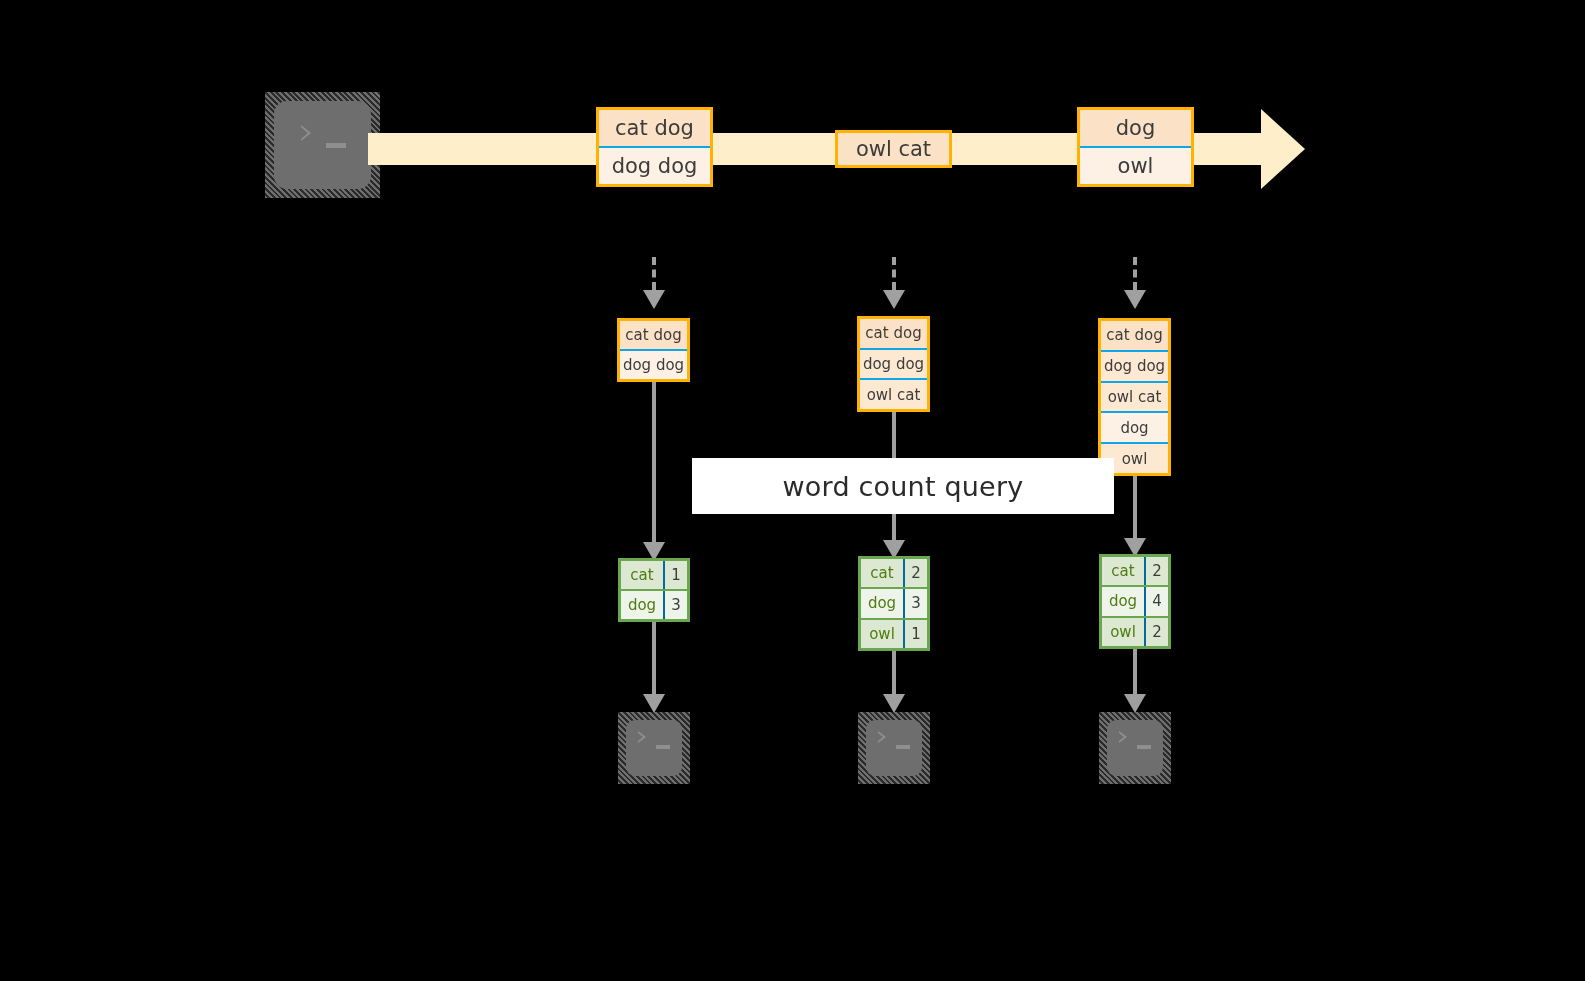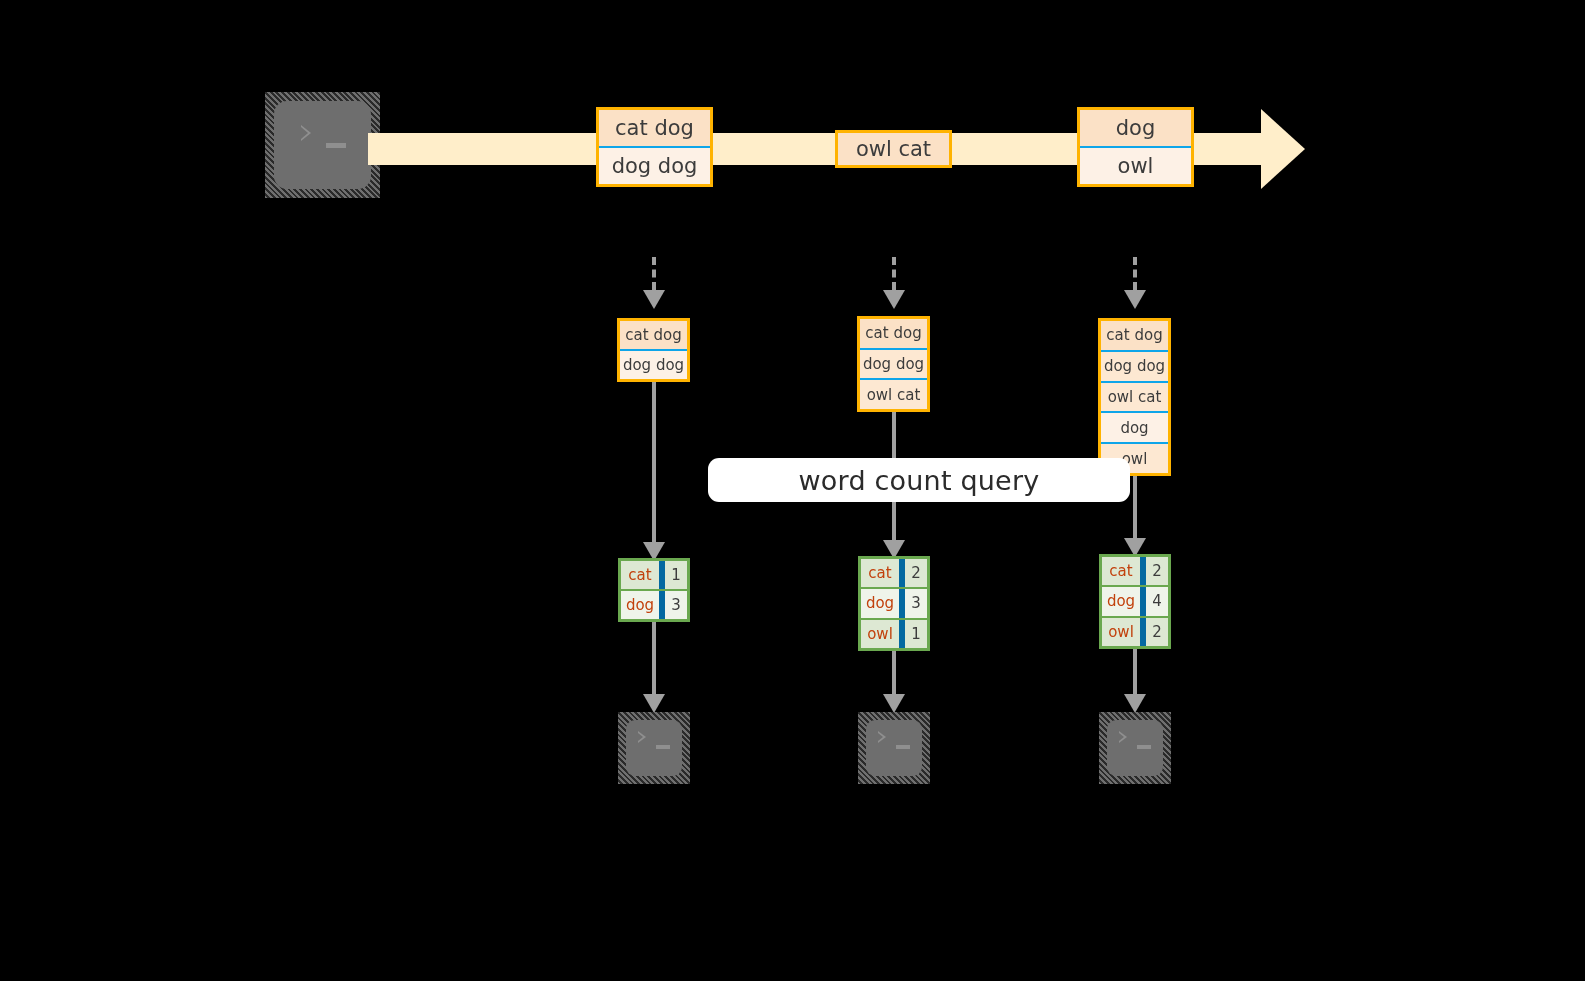"word count query" div.banner { border-radius: 11px -> none; height: 44px -> 56px; left: 708px -> 692px }
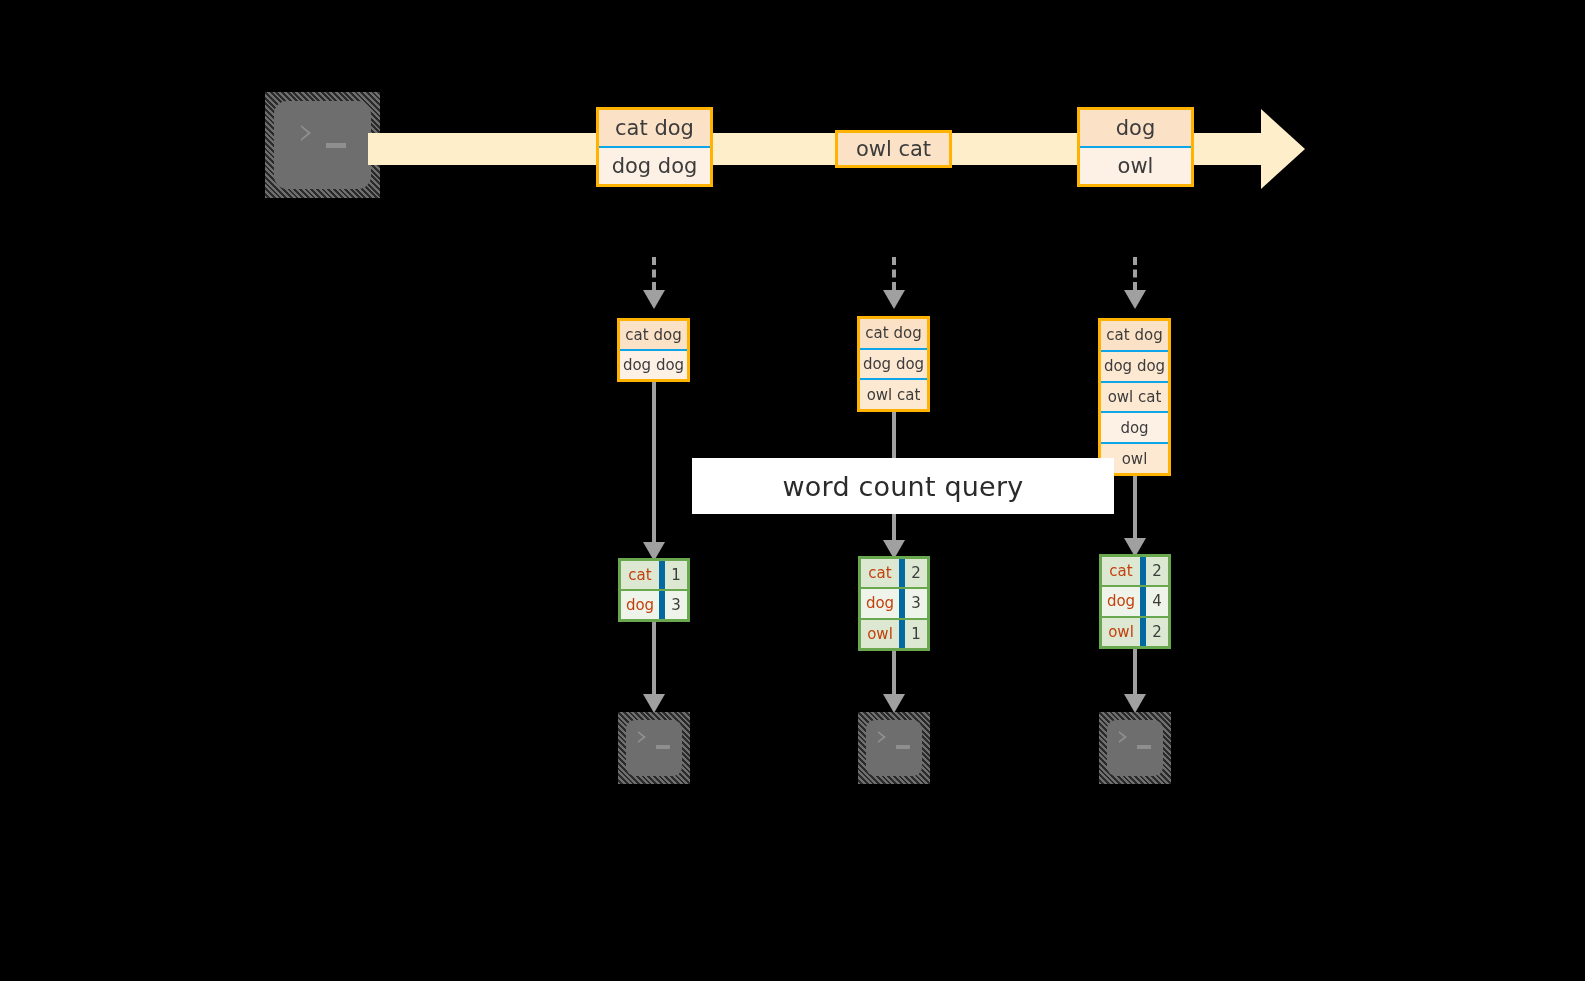"cat" .gtable .gc-word { border-right: 6px solid #0369a1 -> 2px solid #0369a1; color: #c2410c -> #4d7c0f }
